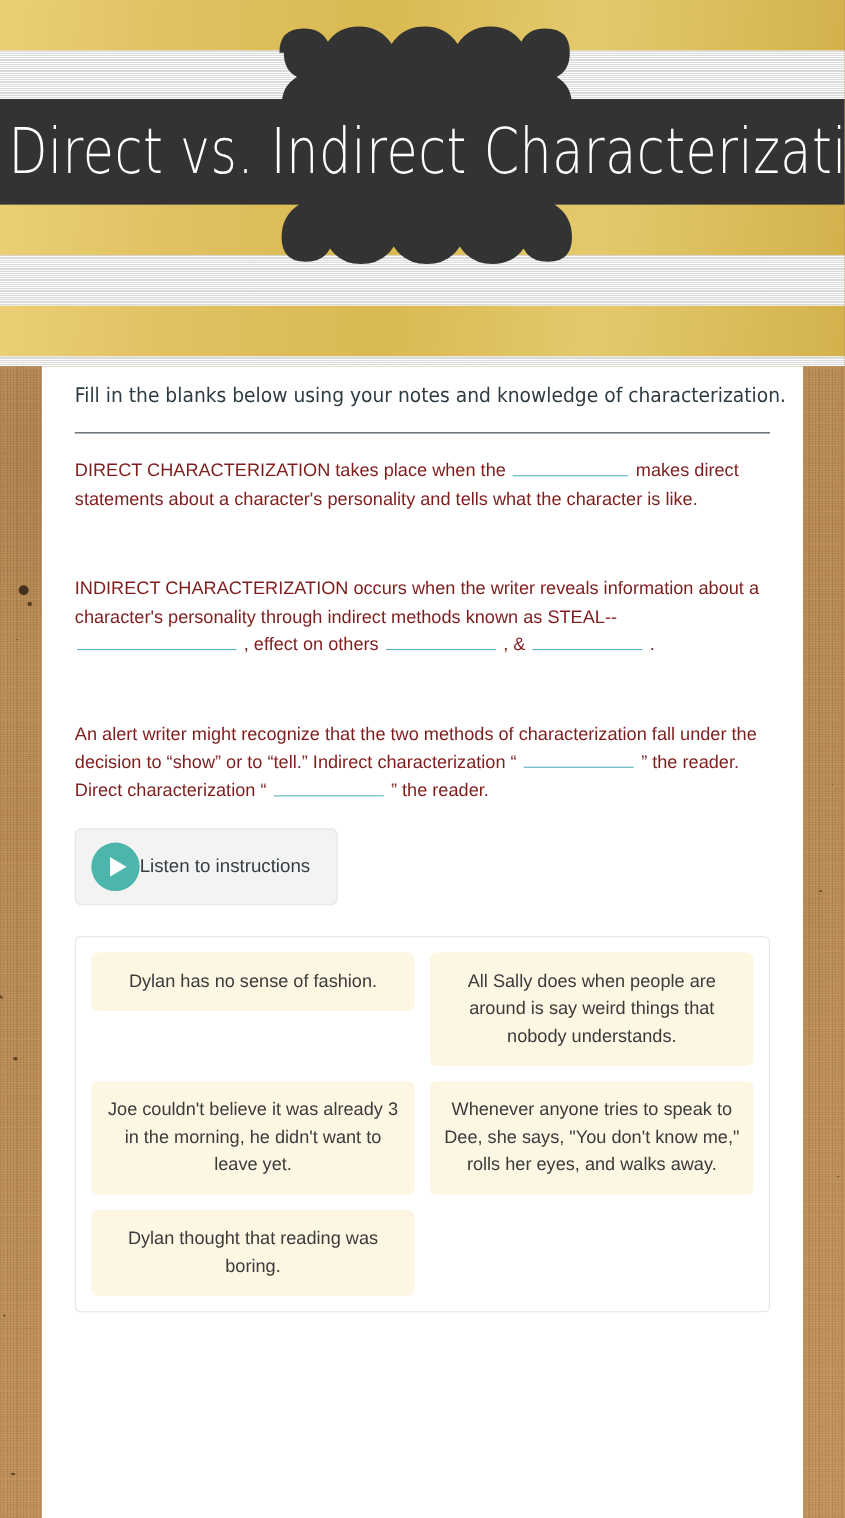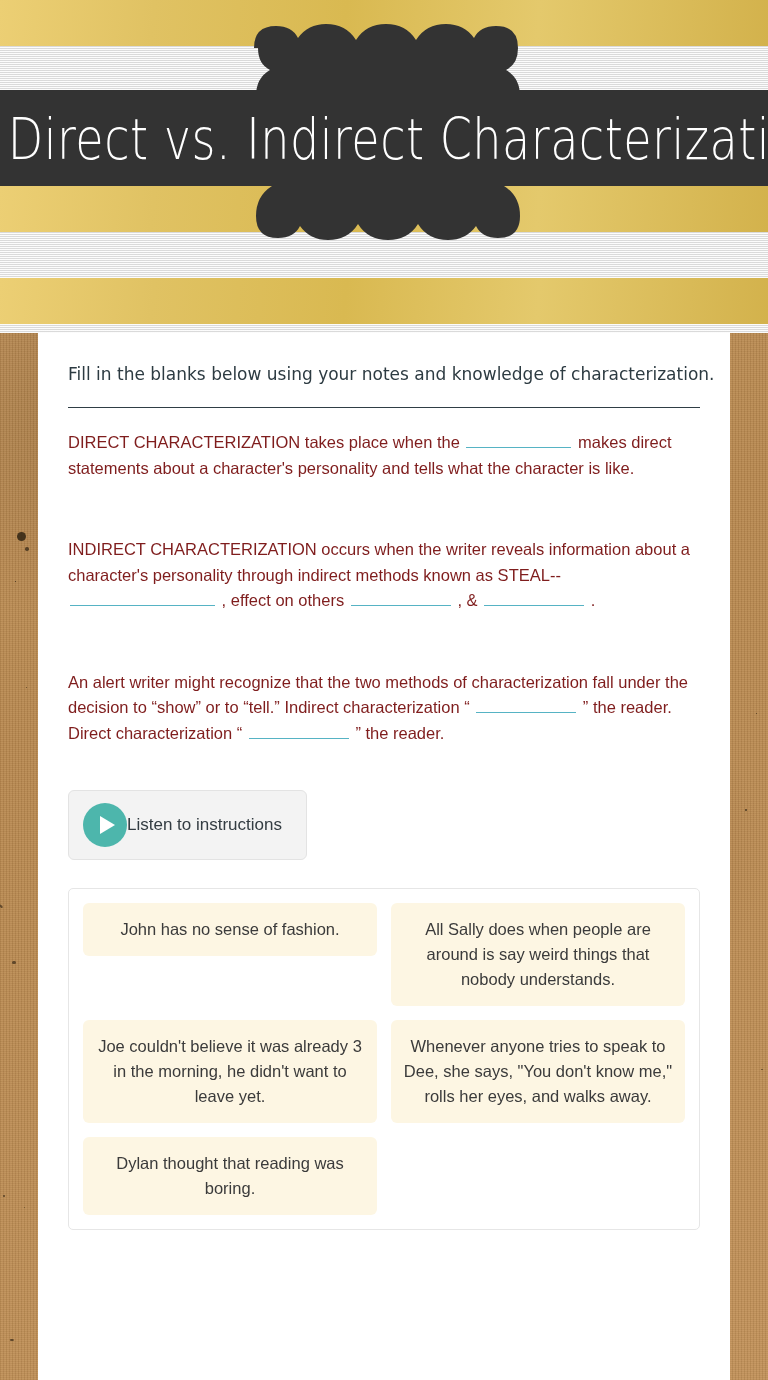"Fill in the blanks below" #worksheet { padding: 30px 30px 0 30px -> 16px 30px 0 30px }
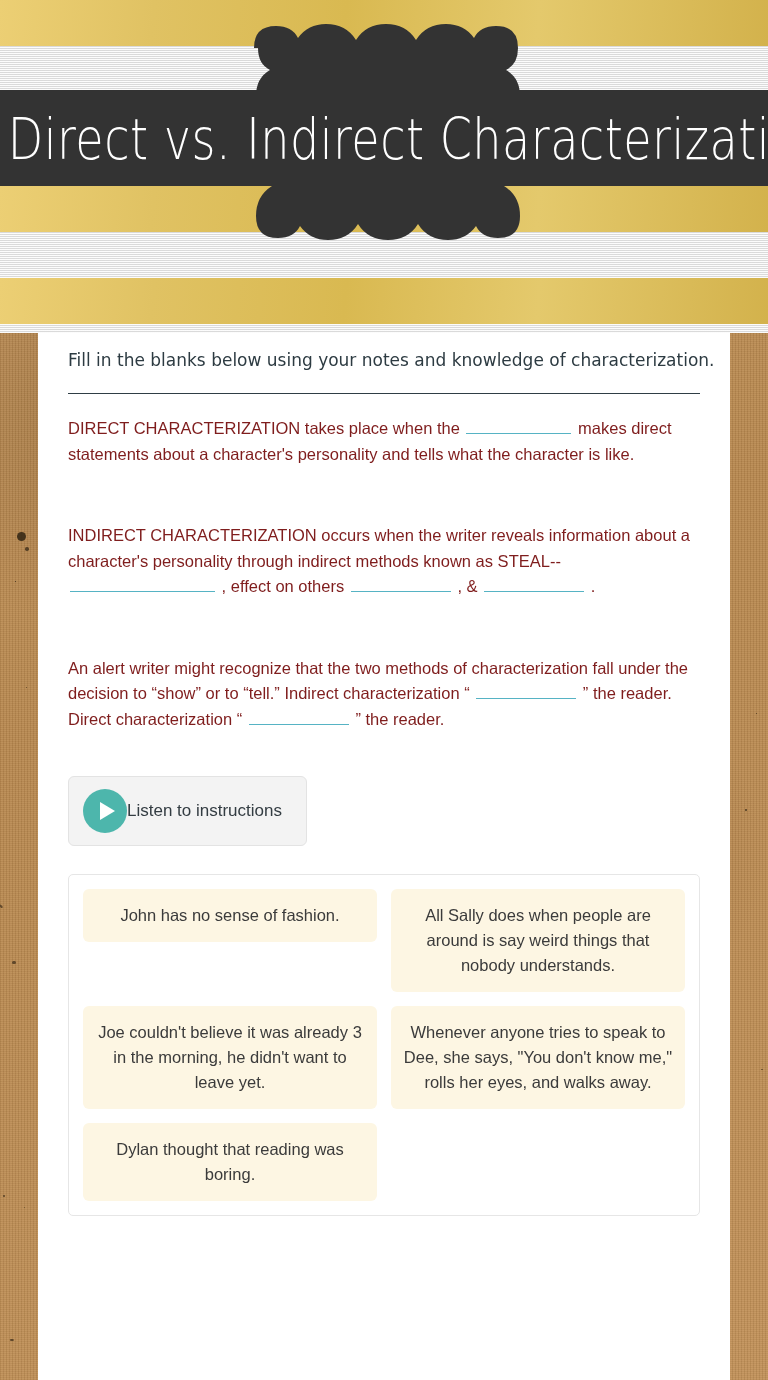"An alert writer might recognize" .para:last-of-type { margin-bottom: 44px -> 21px }
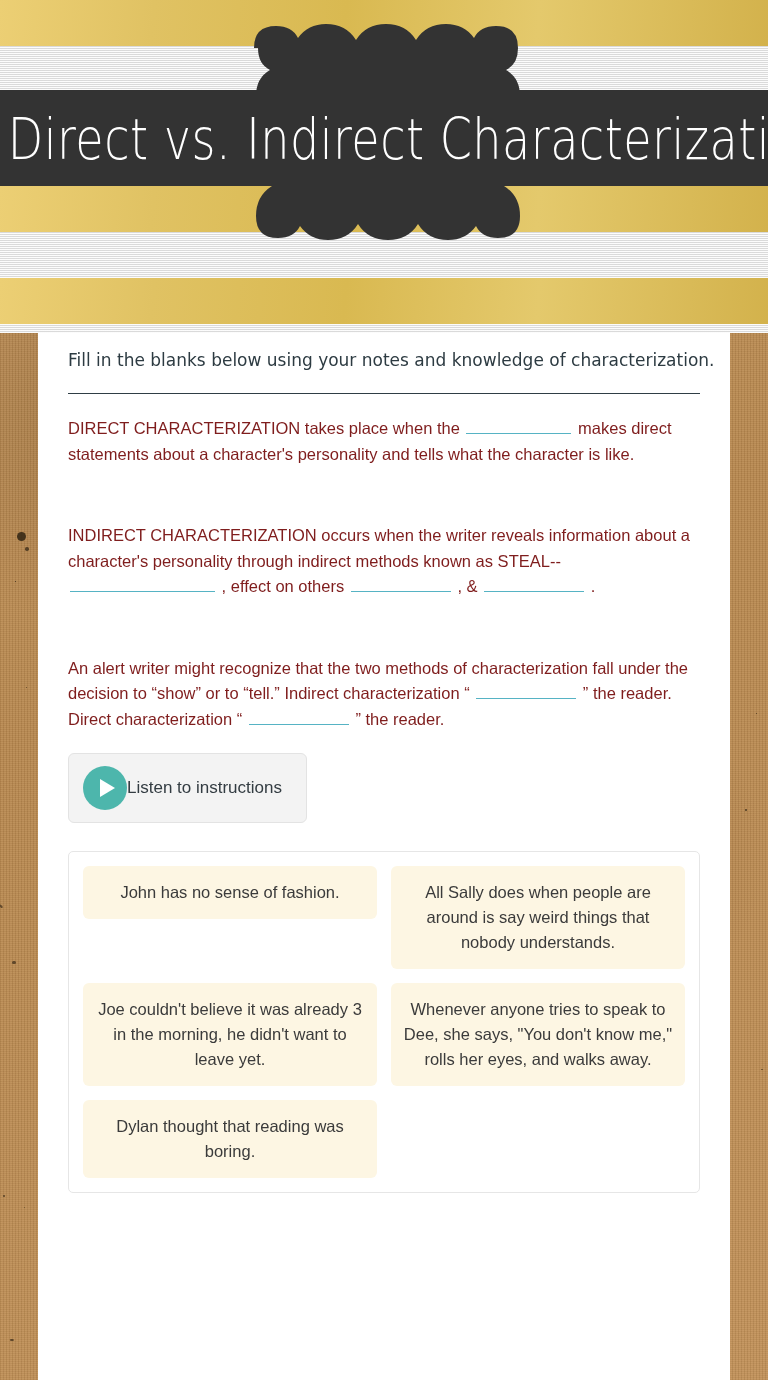"John has no sense of" div.answer-card { text: John -> Dylan }
